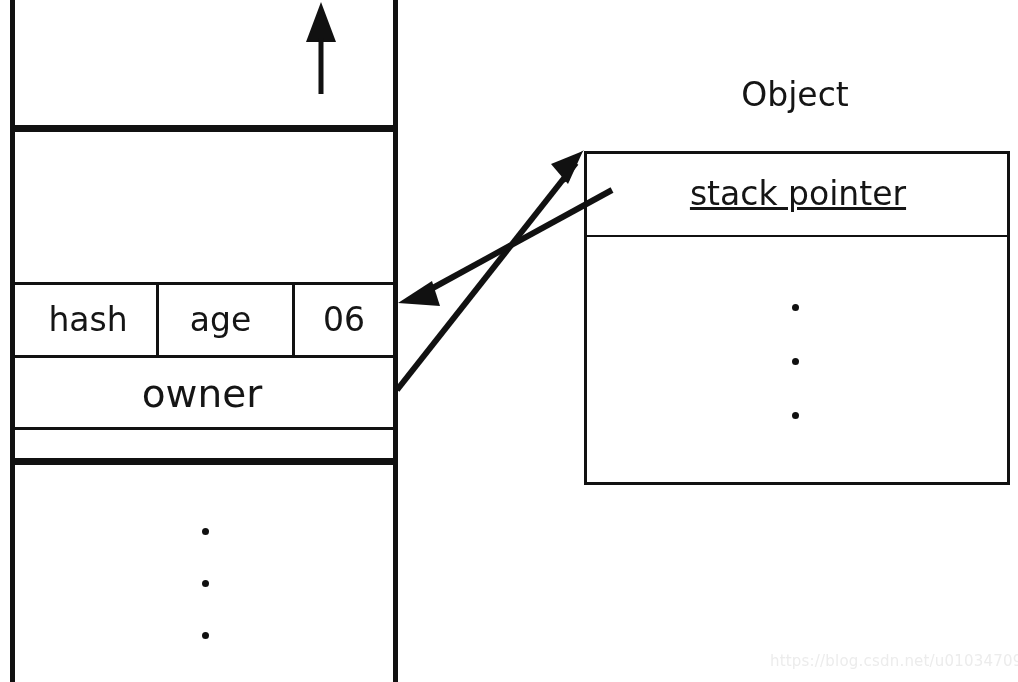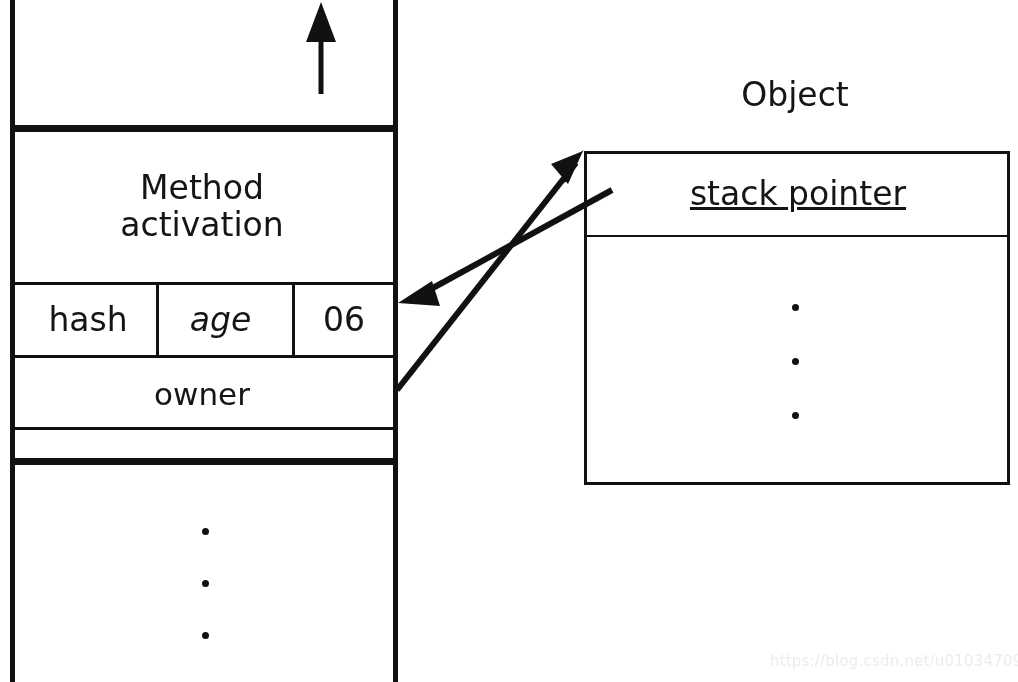"Method" div.cell-text { html: <div>Method activation</div> -> none }
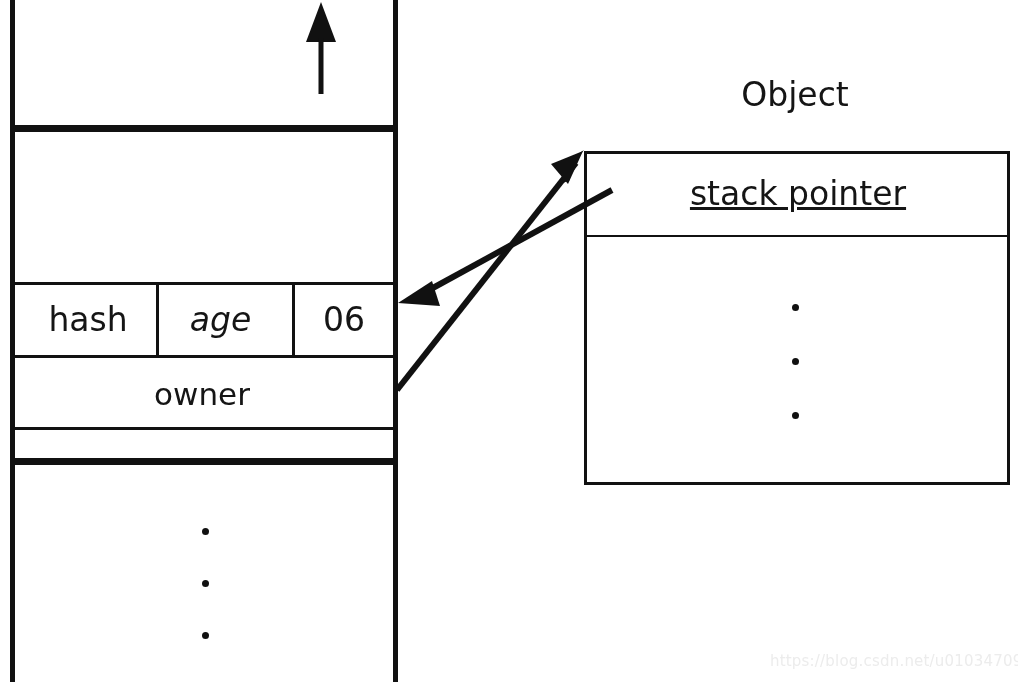"age" #age-label { font-style: italic -> none }
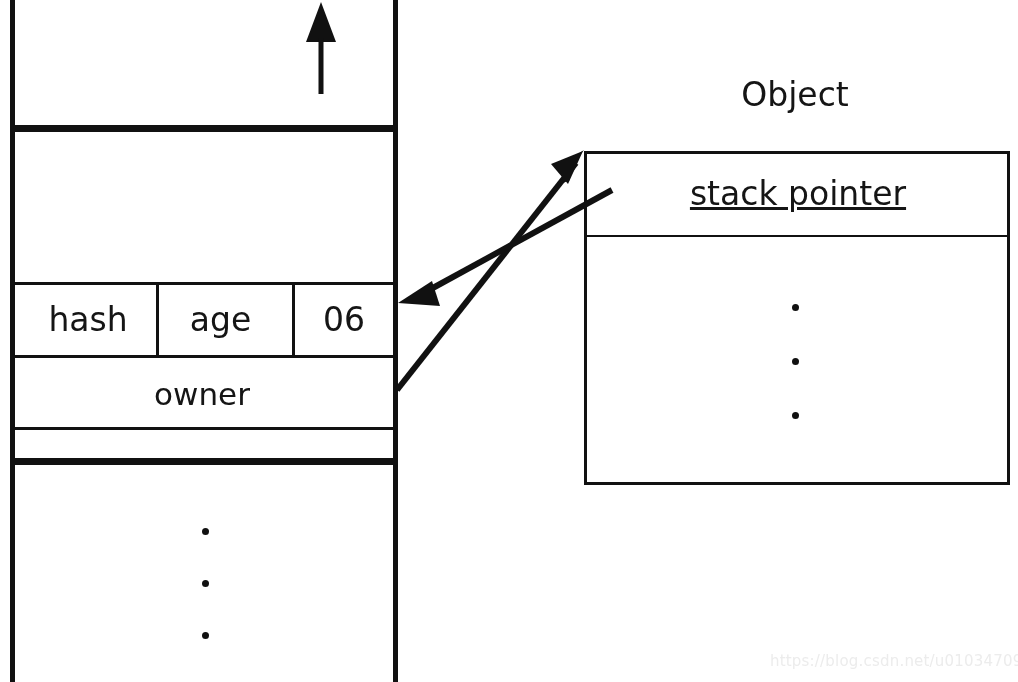"owner" #owner-label { font-size: 31px -> 39px }
